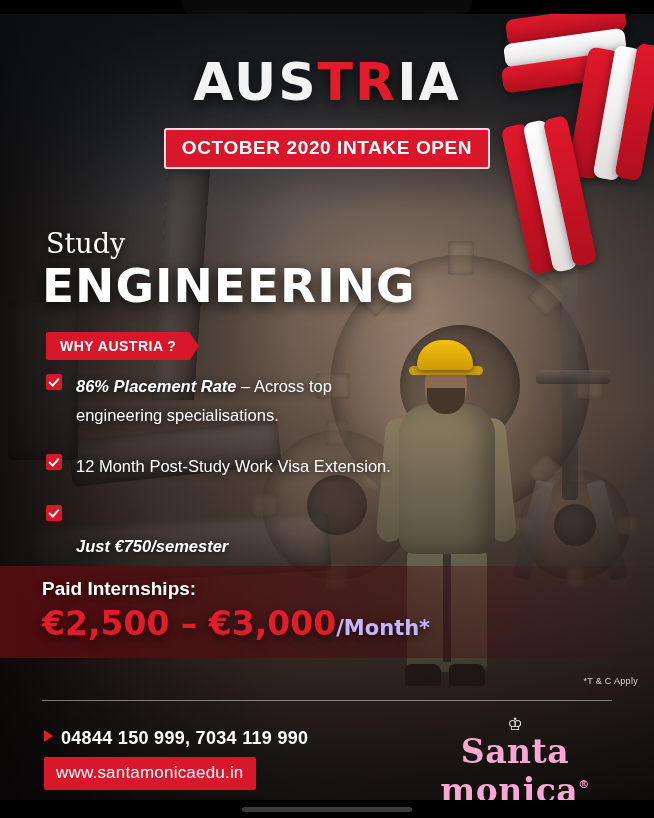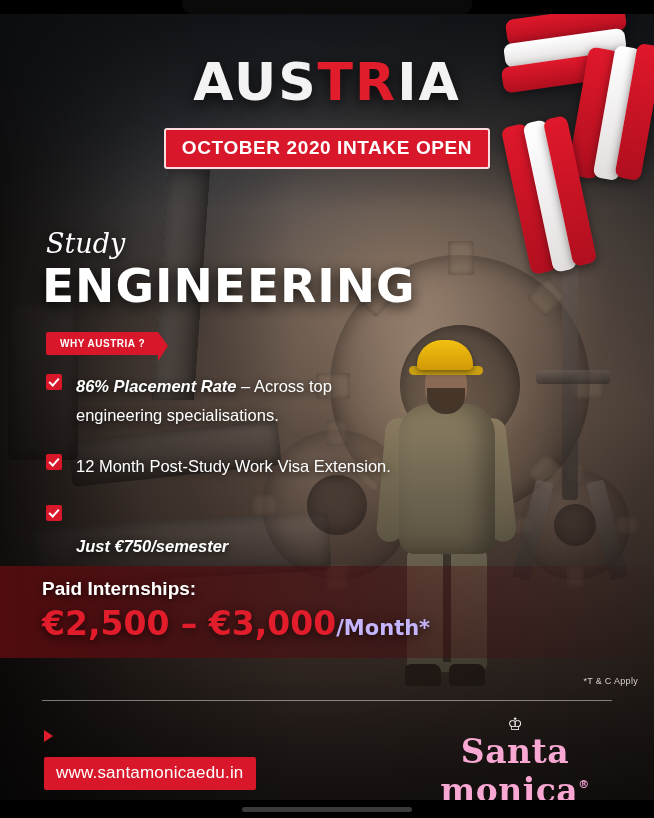"Study" .study { font-style: italic -> none }
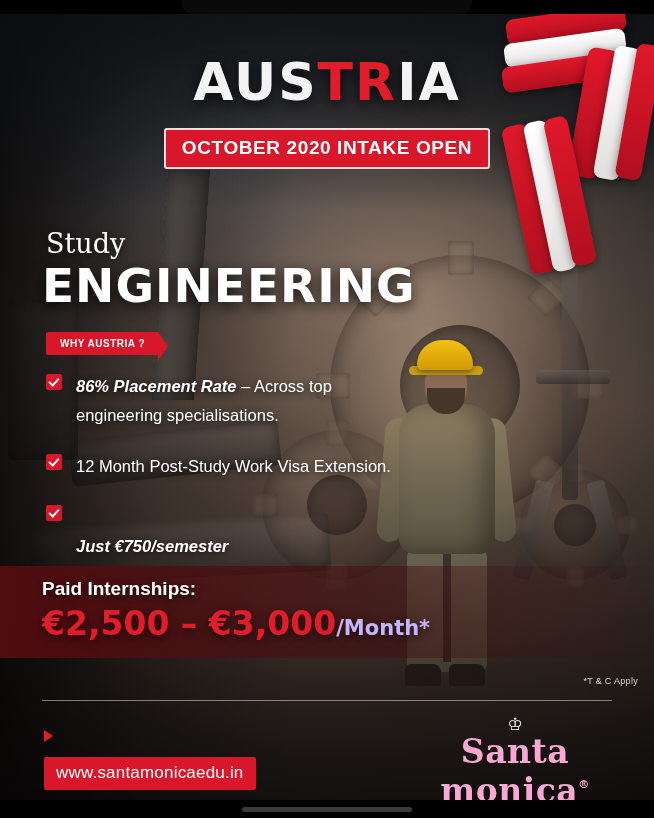"WHY AUSTRIA ?" .why { font-size: 10px -> 14px }
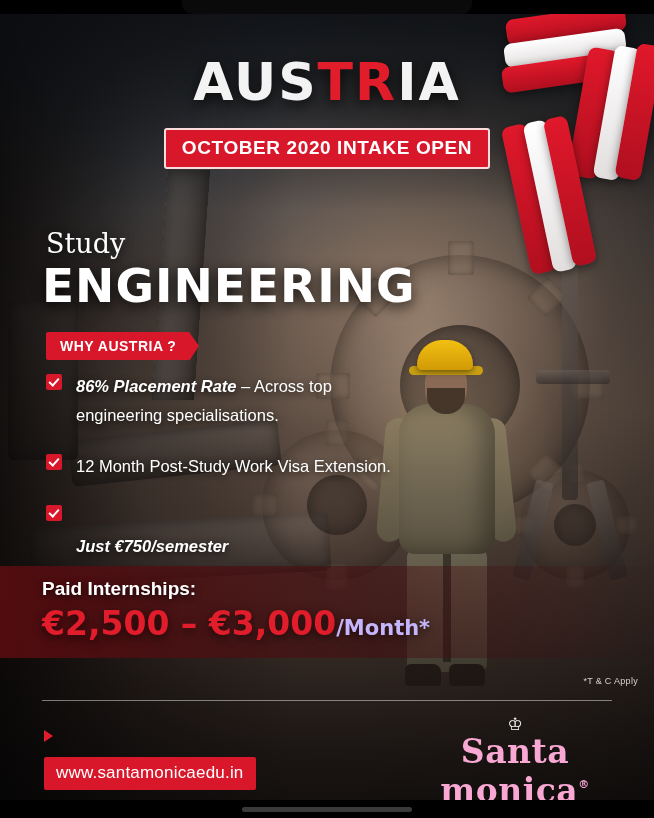"04844 150 999, 7034 119" span { html: none -> <span>04844 150 999, 7034 119 990</span> }
